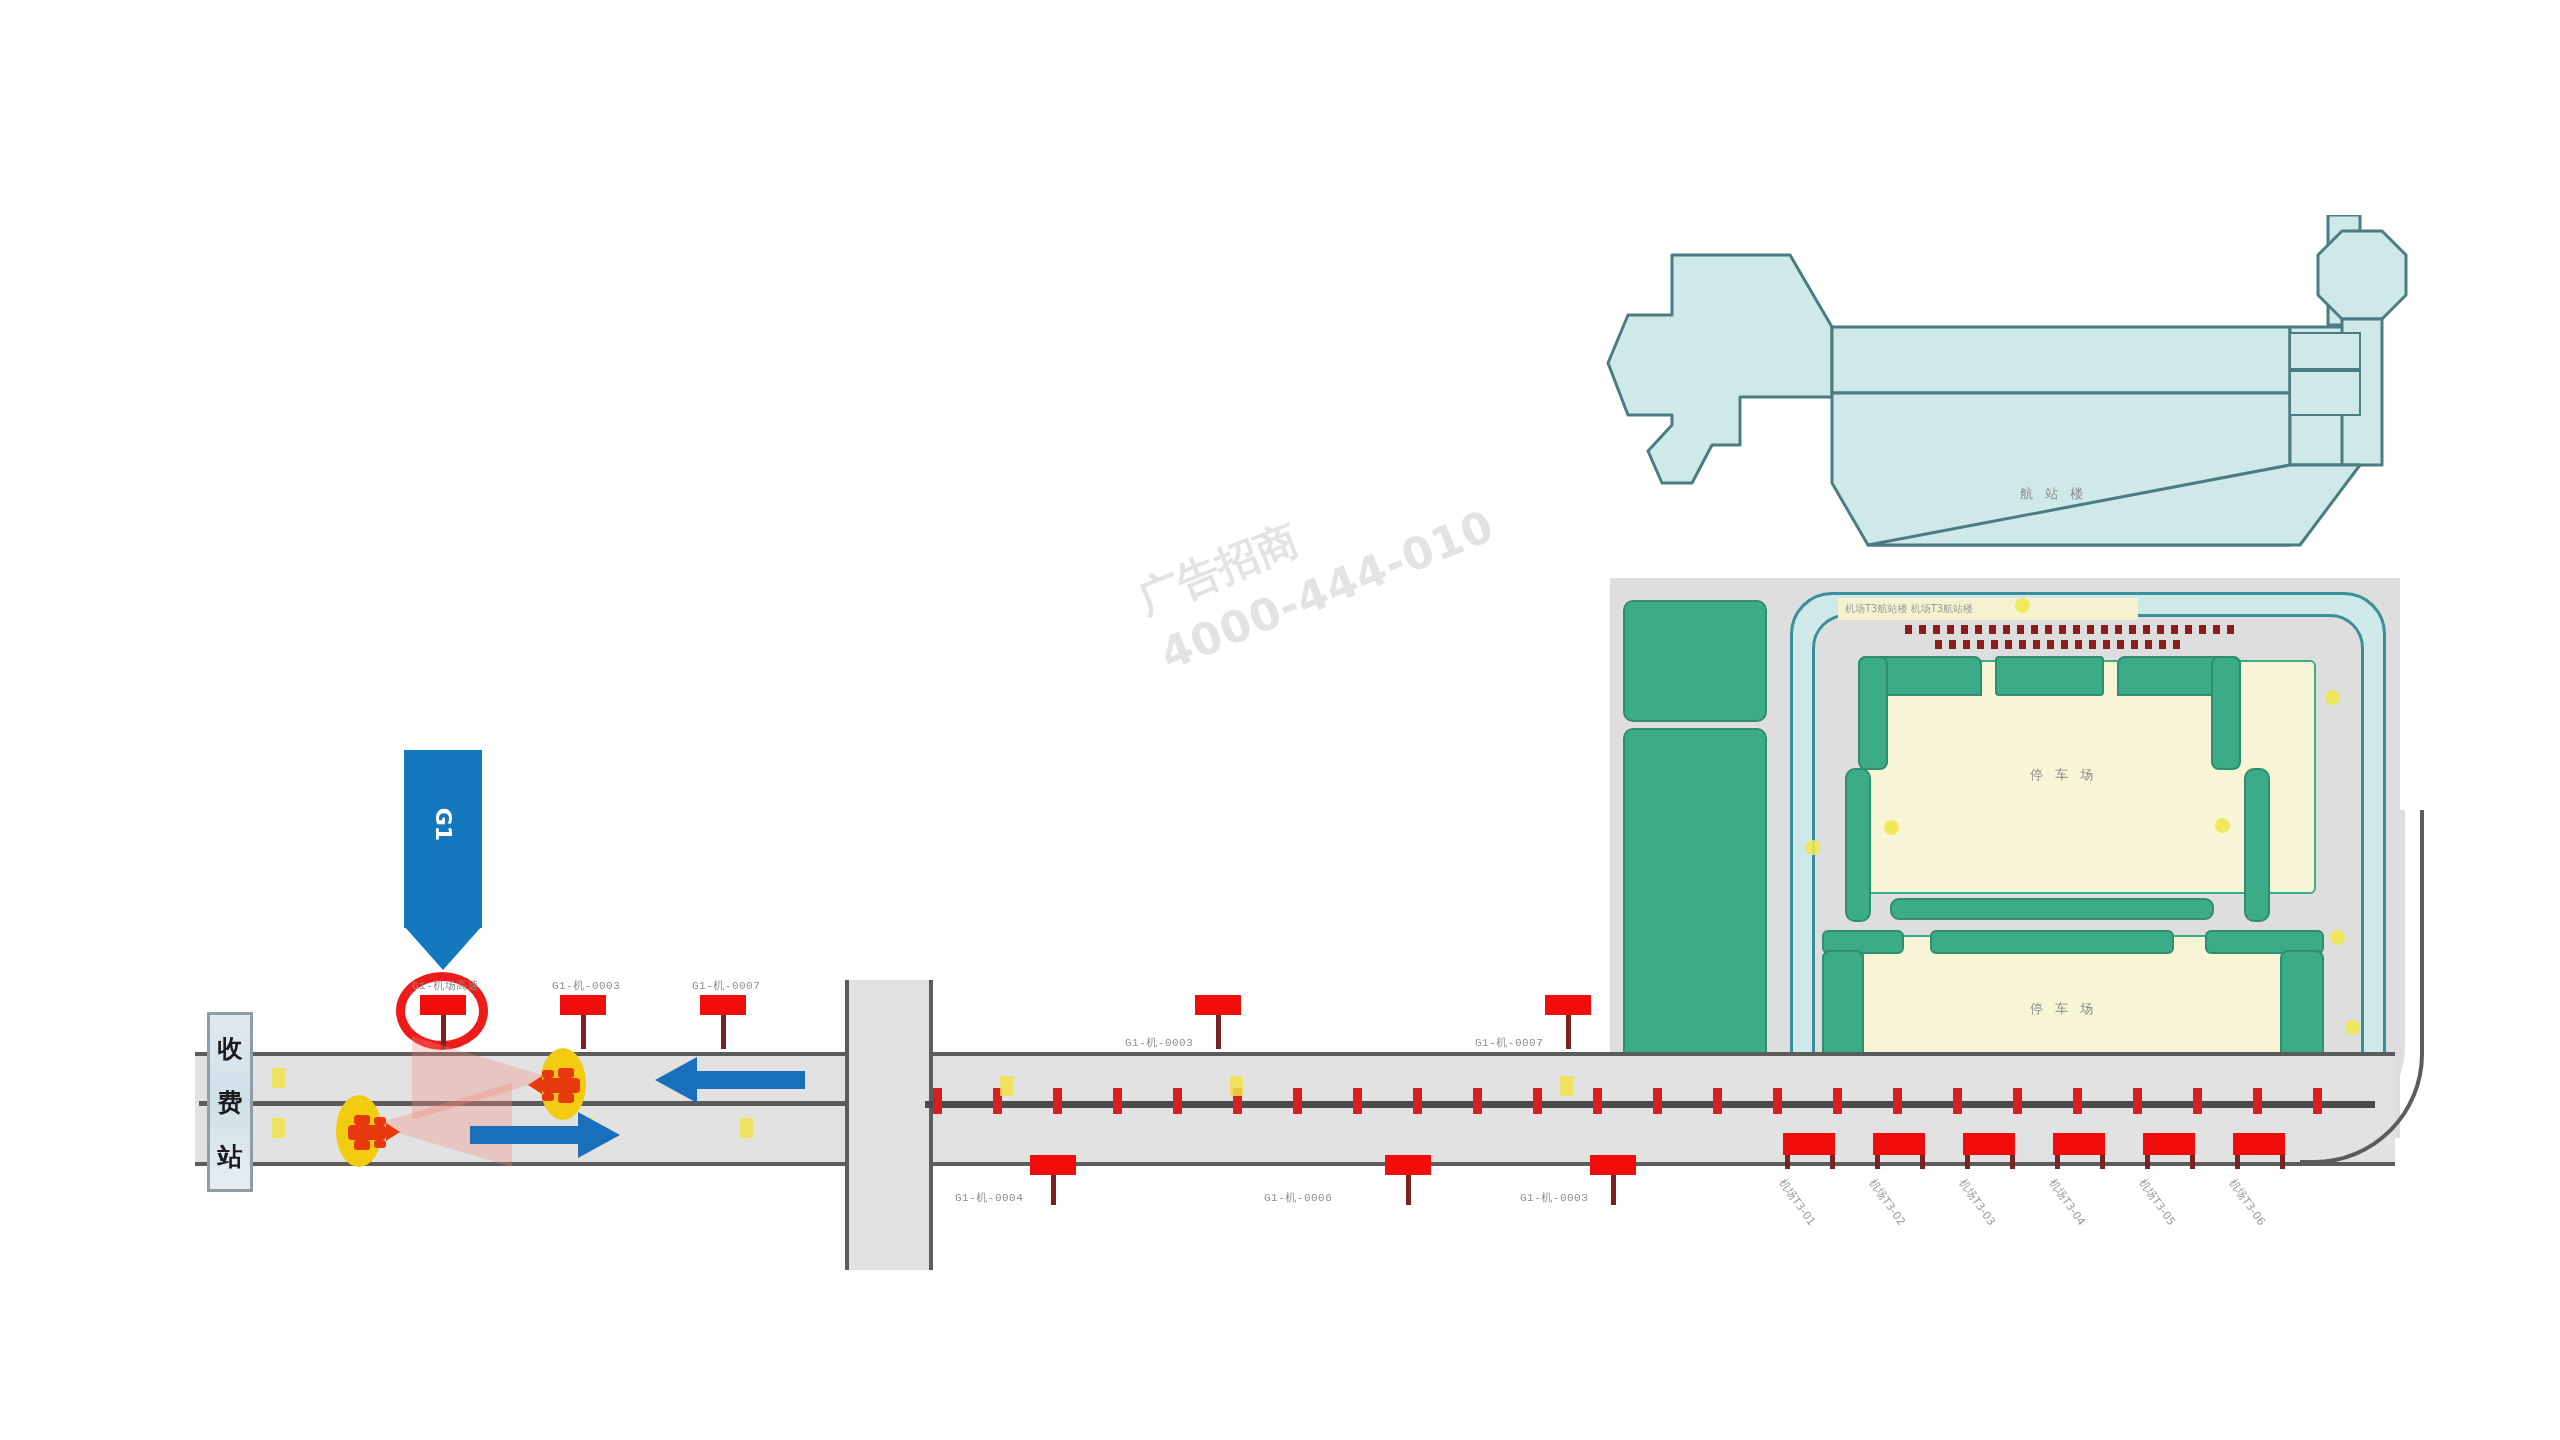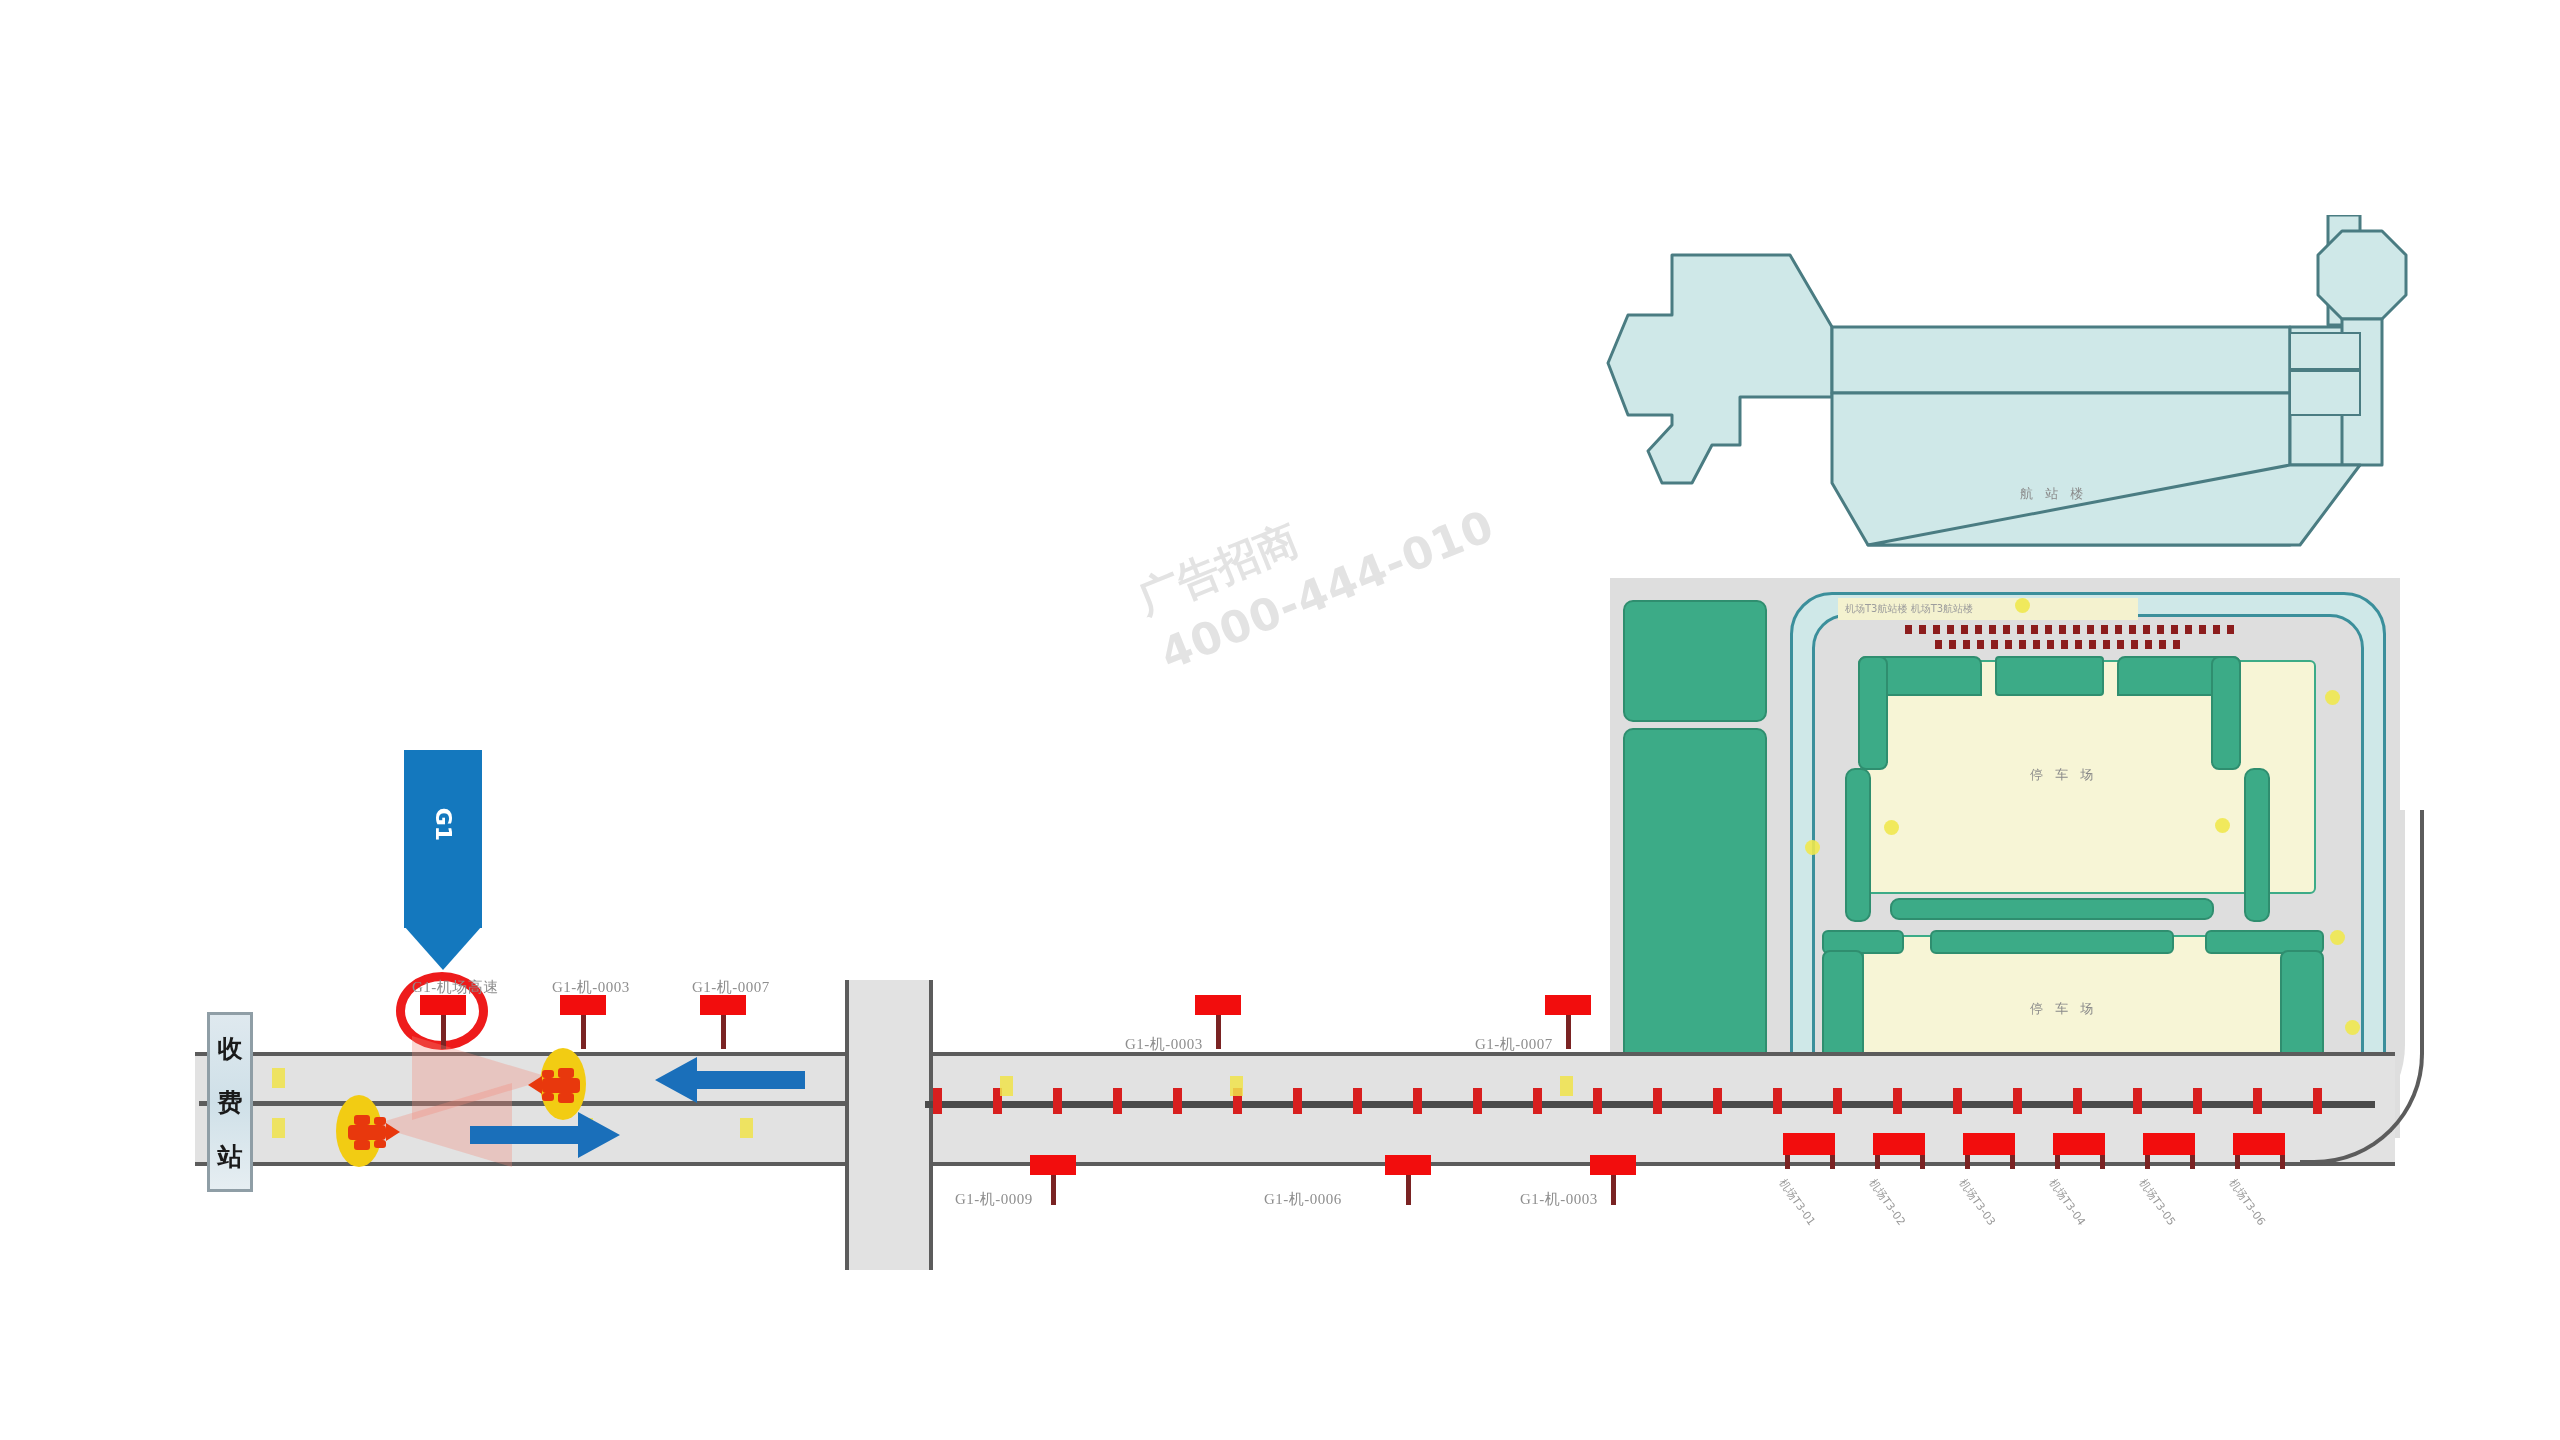"G1-机场高速" .lbl-sm { font-family: Liberation Serif, serif -> Liberation Mono, monospace; font-size: 15px -> 11px }
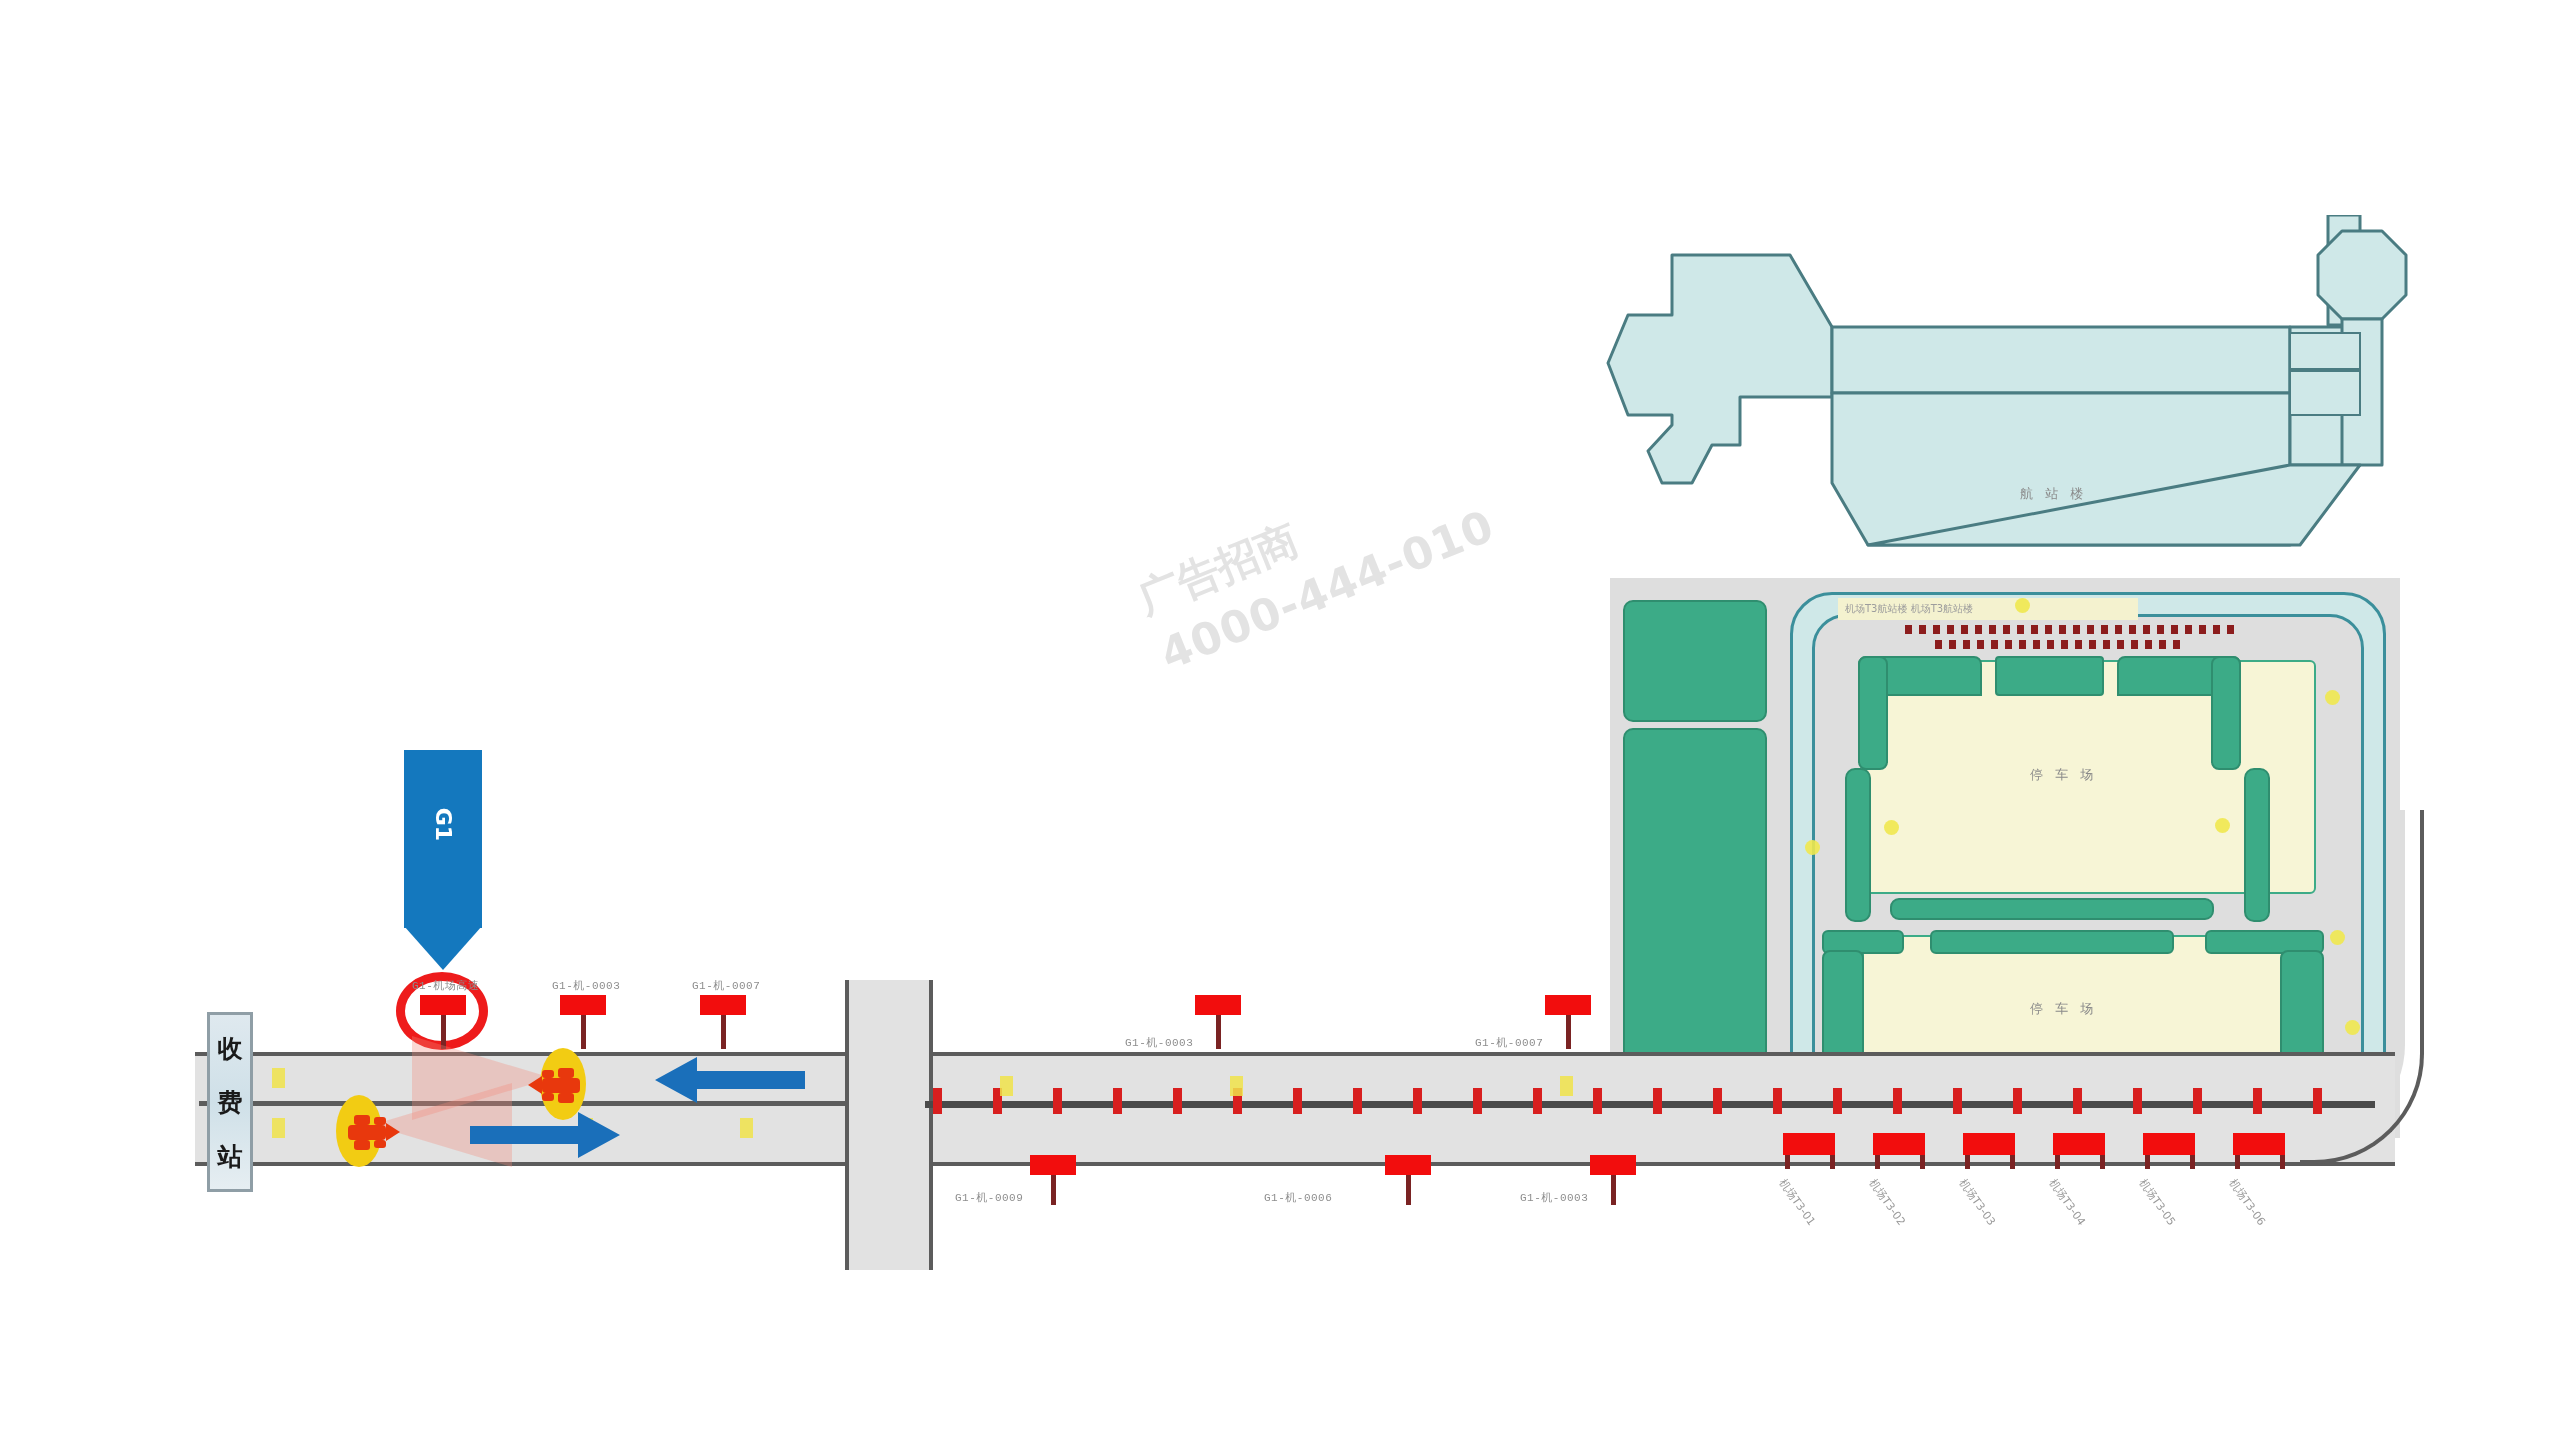"G1-机-0009" div.lbl-sm { text: -0009 -> -0004 }
